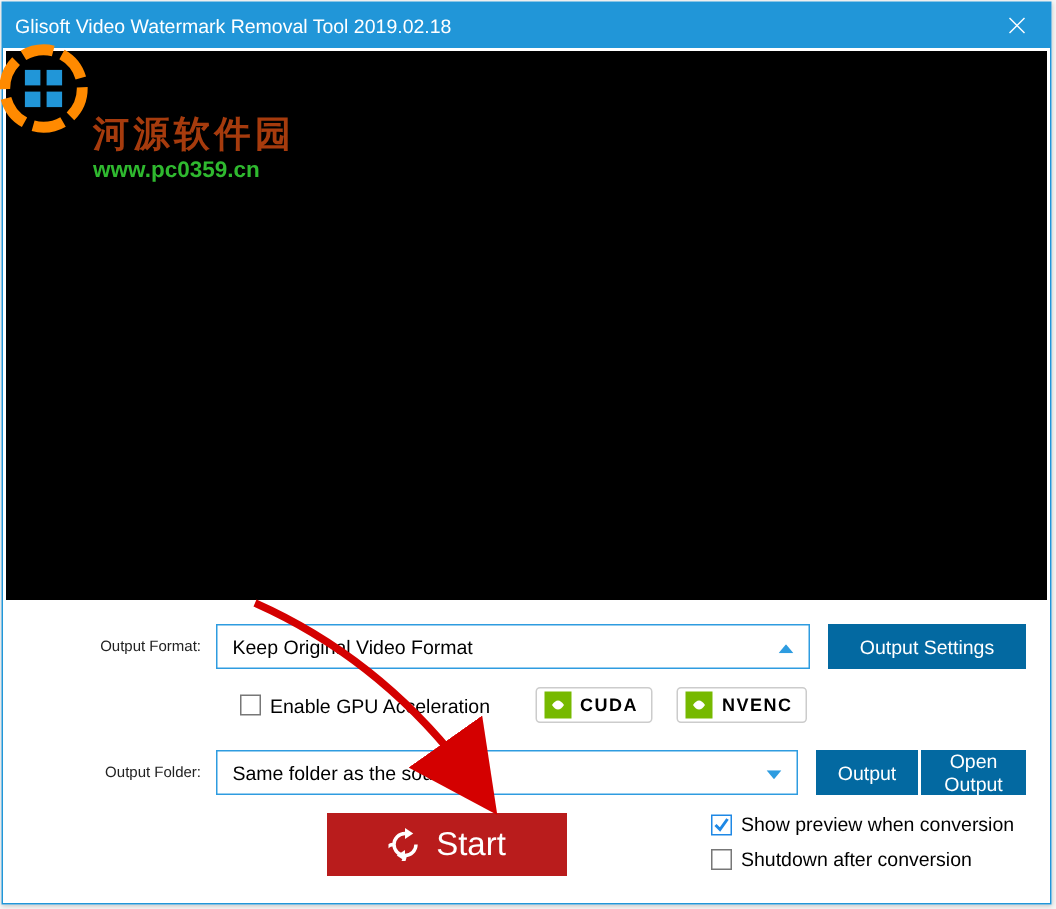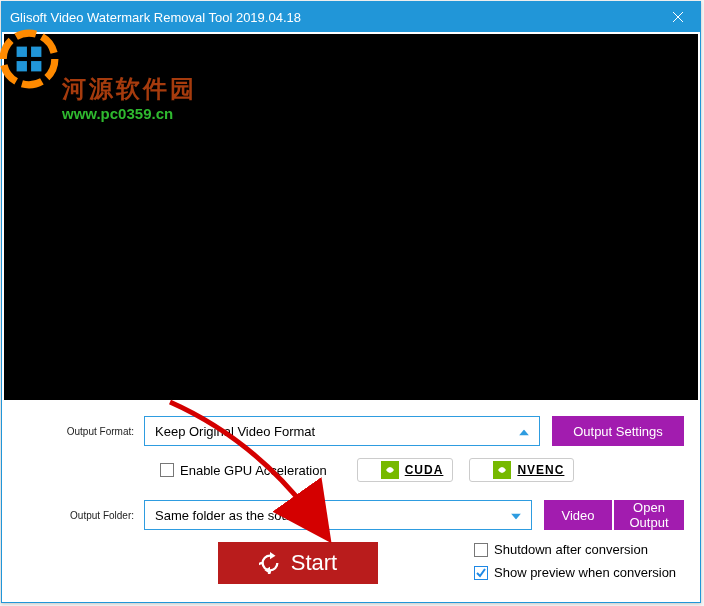"Glisoft Video Watermark Removal Tool" span.titlebar-title { text: 2019.04.18 -> 2019.02.18 }
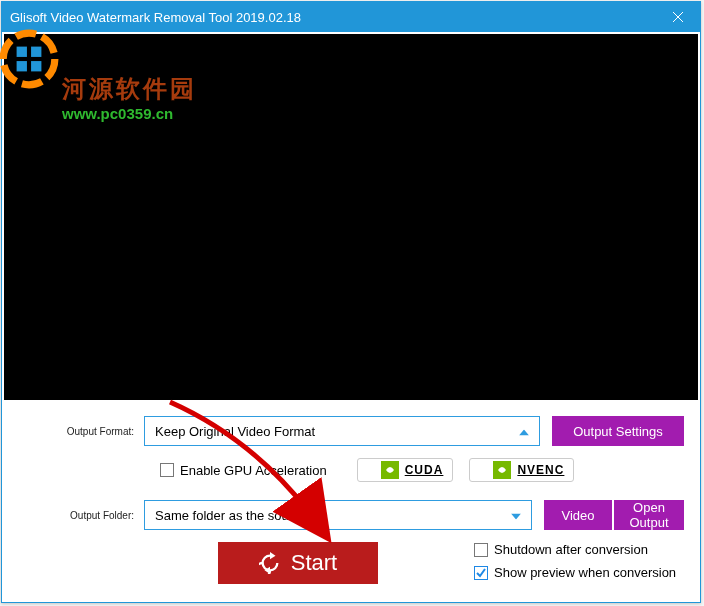"Output Settings" .btn { background: #a21caf -> #0369a1 }
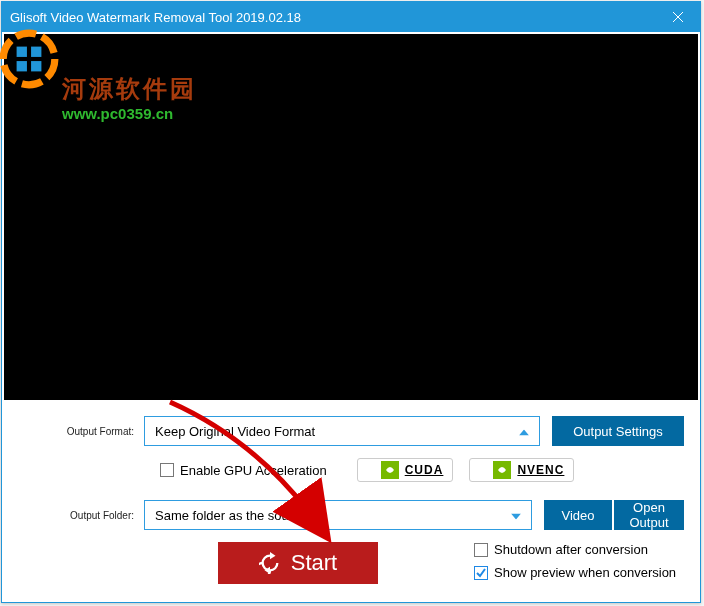"CUDA" .gpu-badge { padding: 0 9px 0 23px -> 0 9px 0 5px; text-decoration: underline -> none }
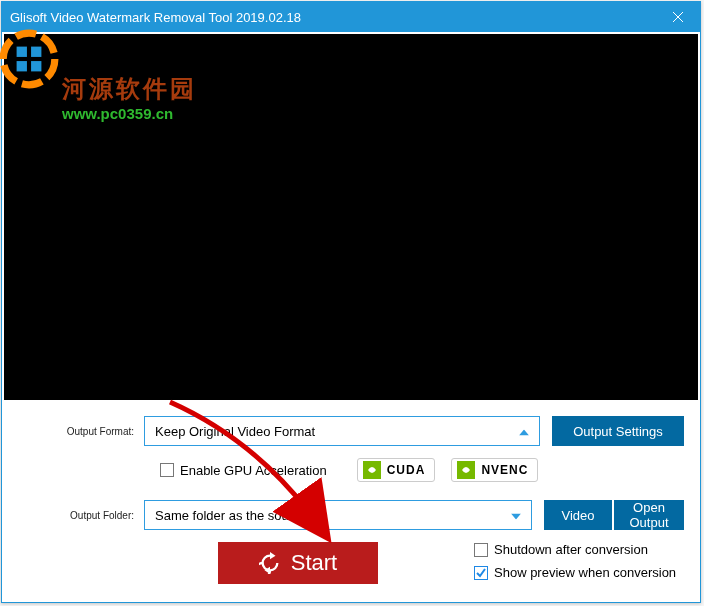"Video" button.btn { text: Video -> Output }
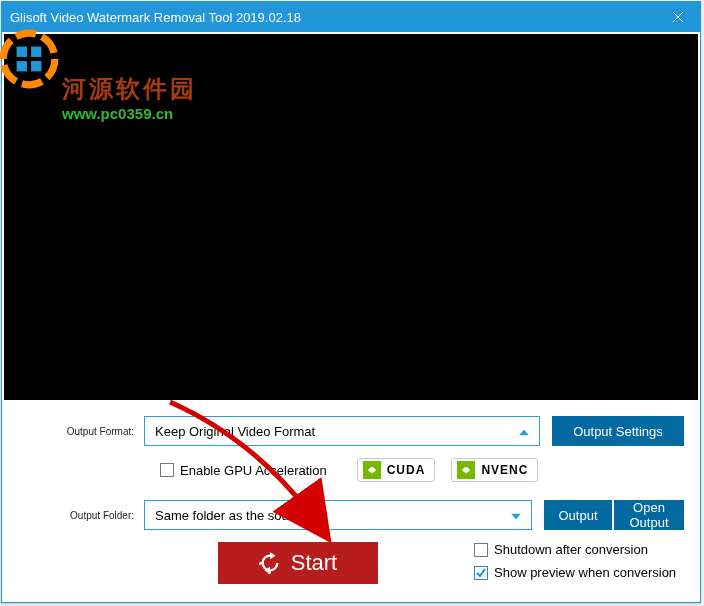"Shutdown after conversion" label.check { order: before "Show preview when conversion" -> after "Show preview when conversion" }
